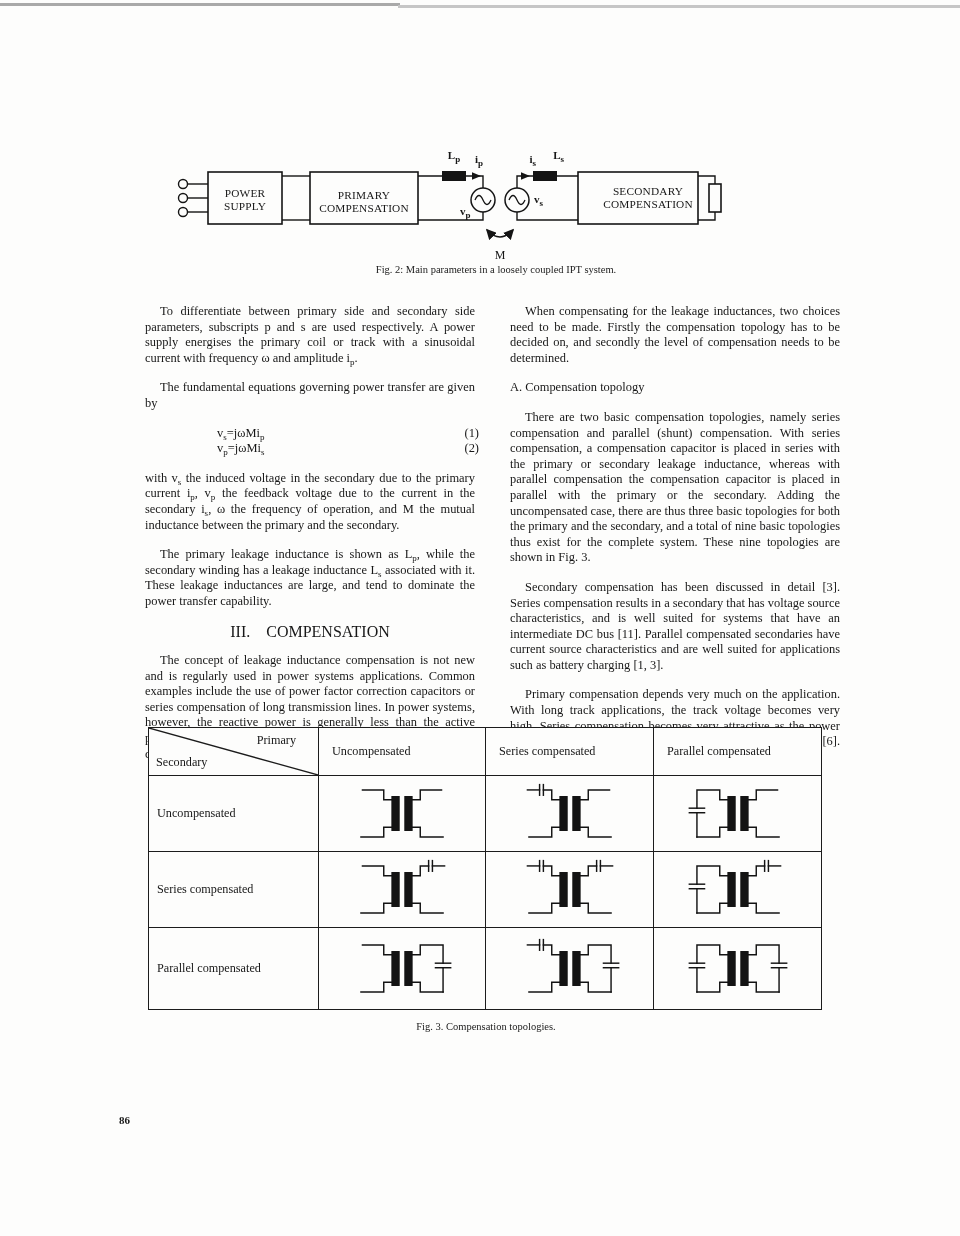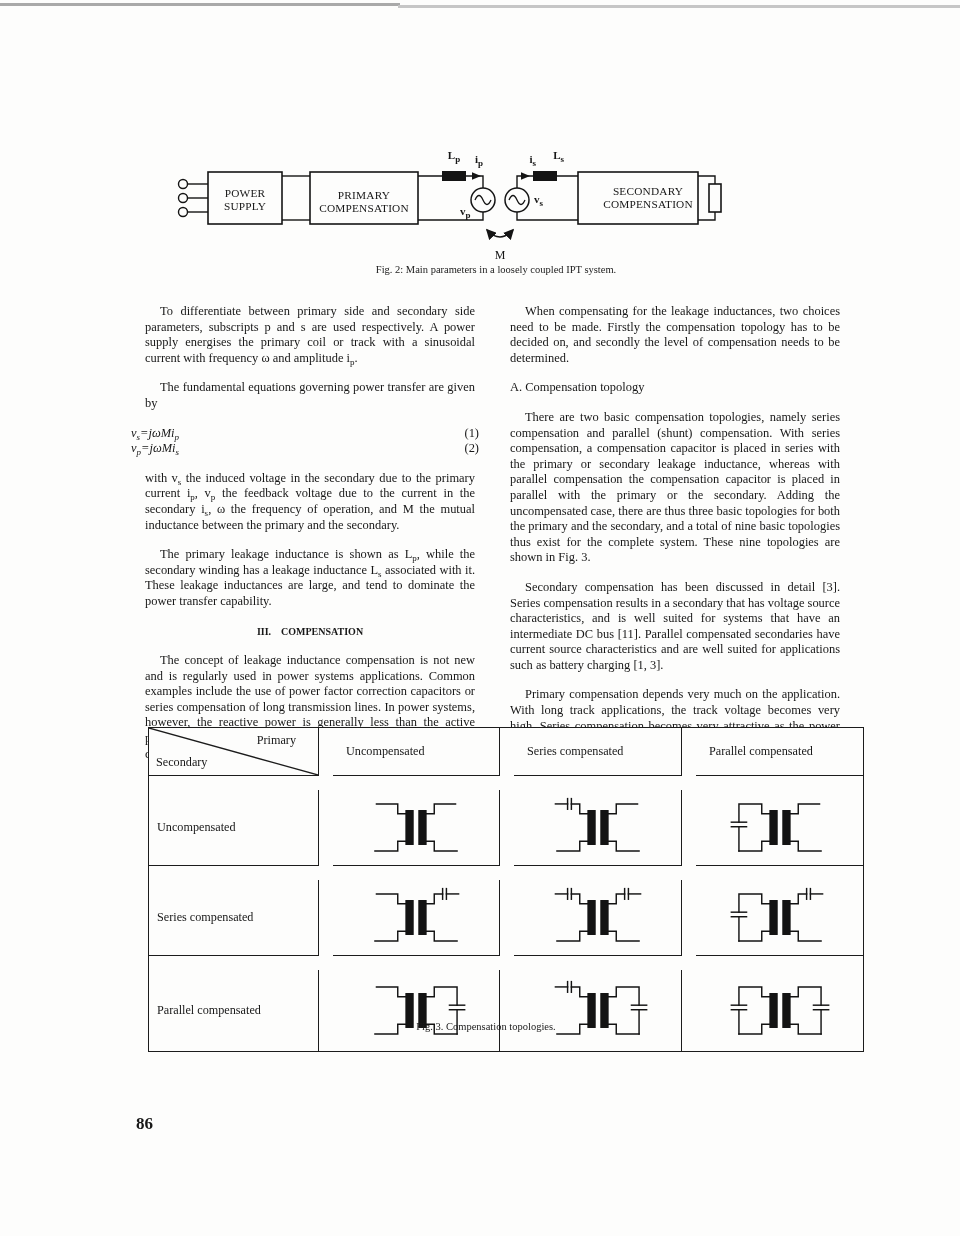"vs=jωMip" .eqrow .formula { font-style: italic -> none; margin-left: none -> 86px }
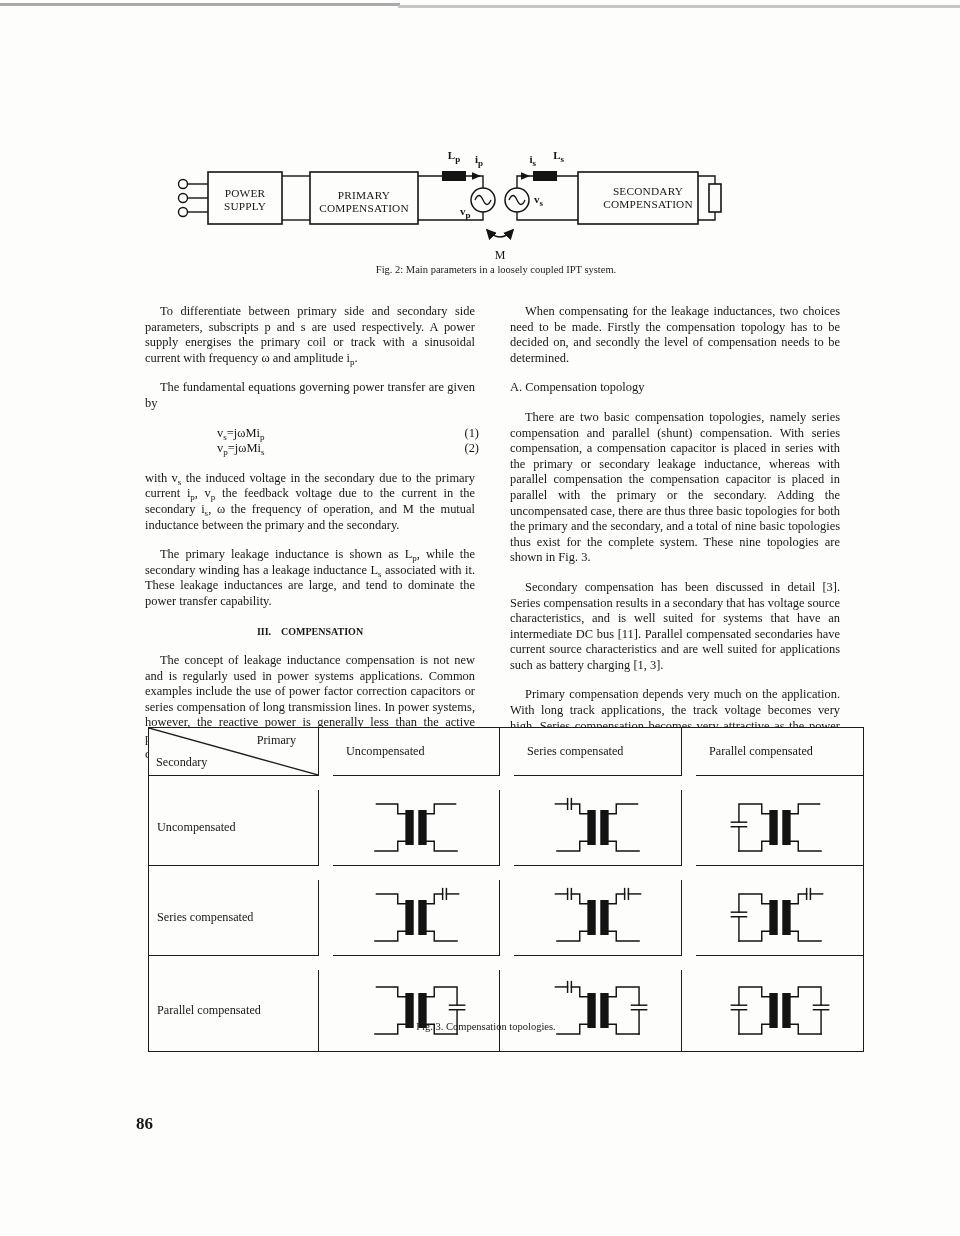"III. COMPENSATION" .section-heading { font-size: 10px -> 16px; font-weight: bold -> normal }
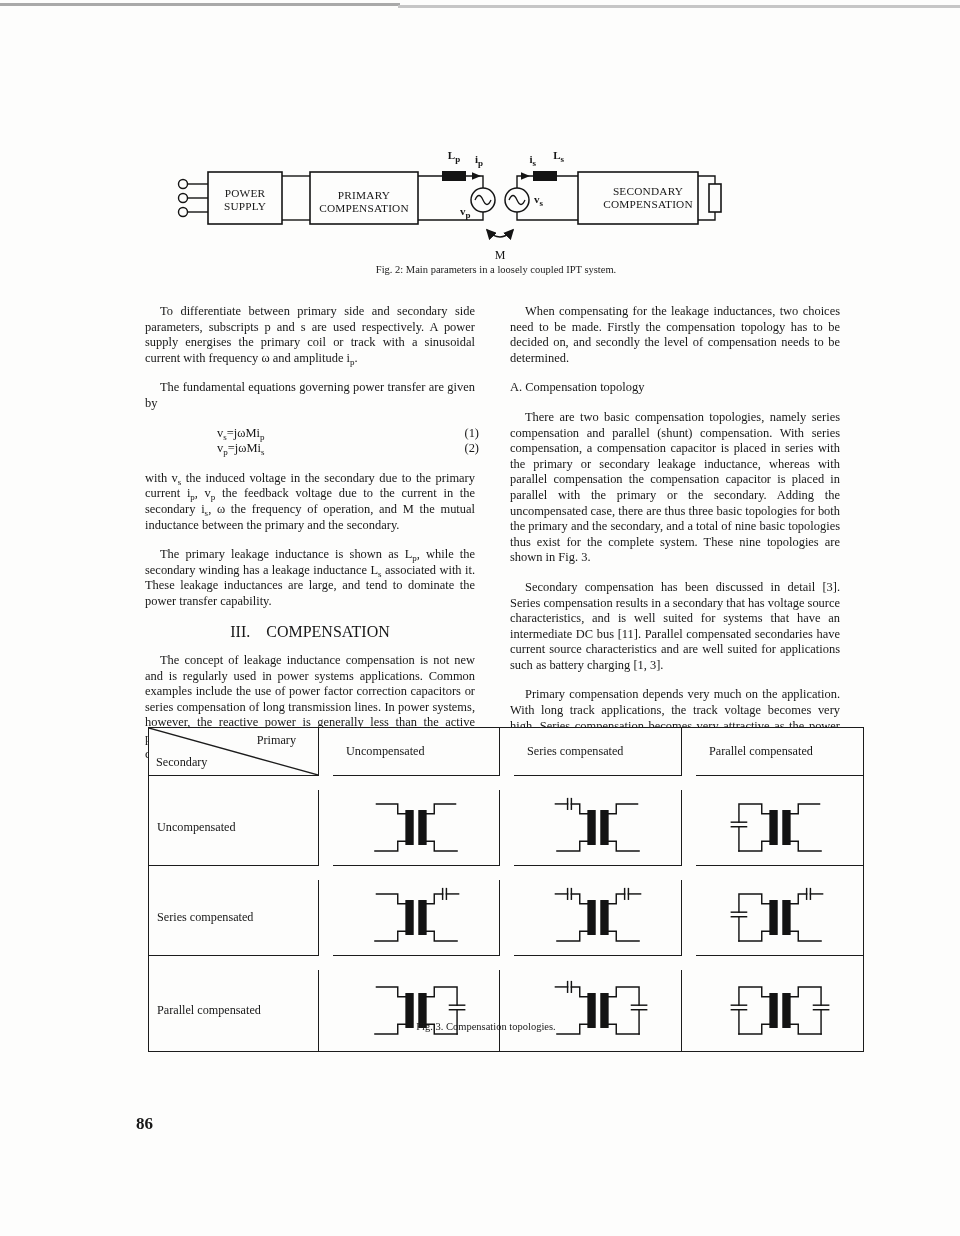"Primary" #fig3-table { gap: 14px -> none }
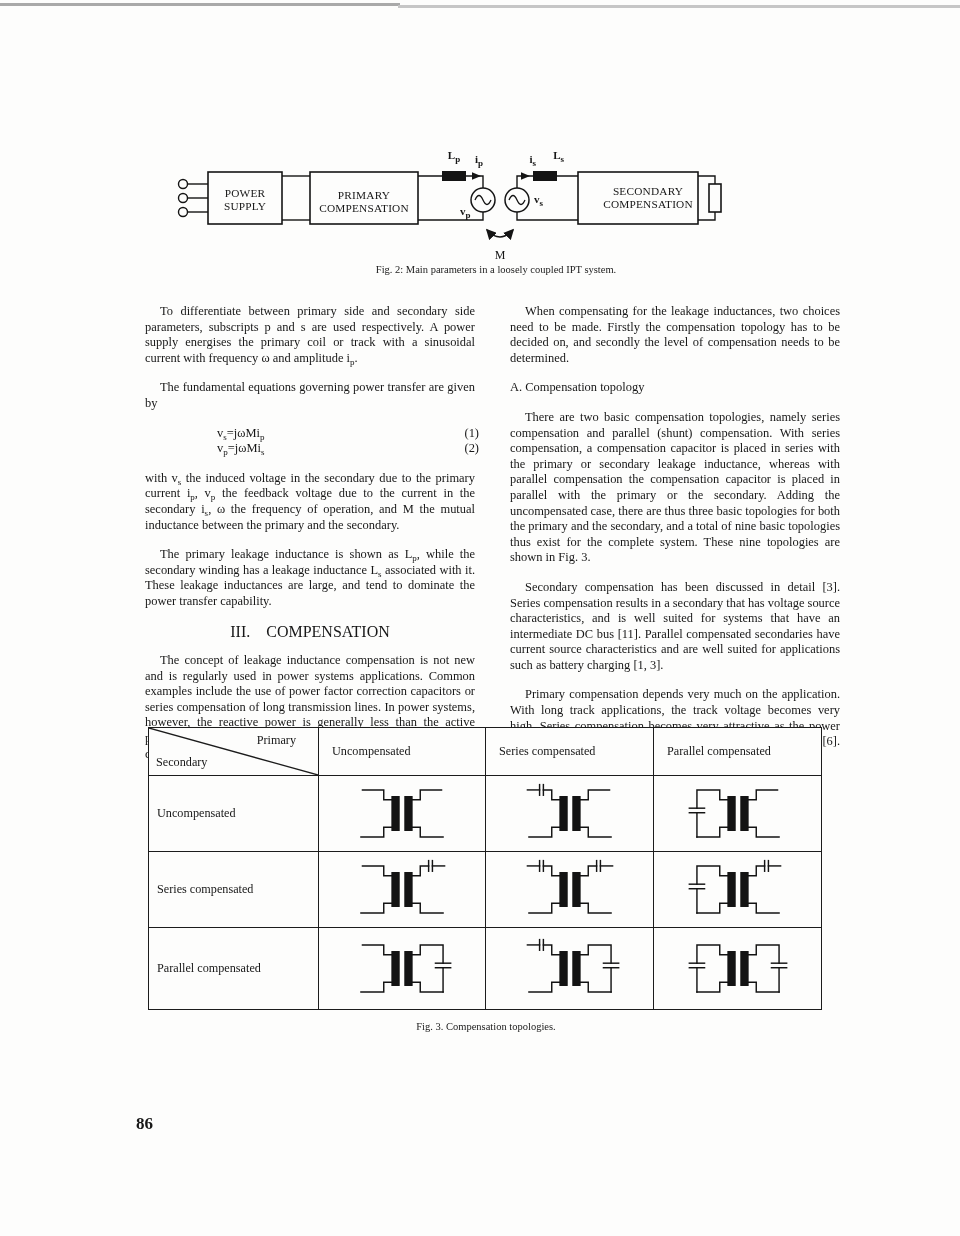"86" #page-num { font-size: 17px -> 11px; left: 136px -> 119px }
